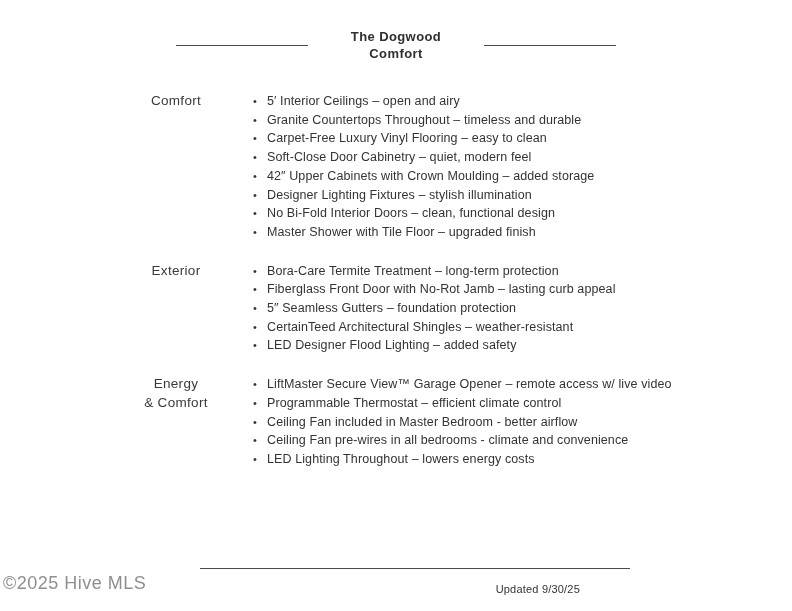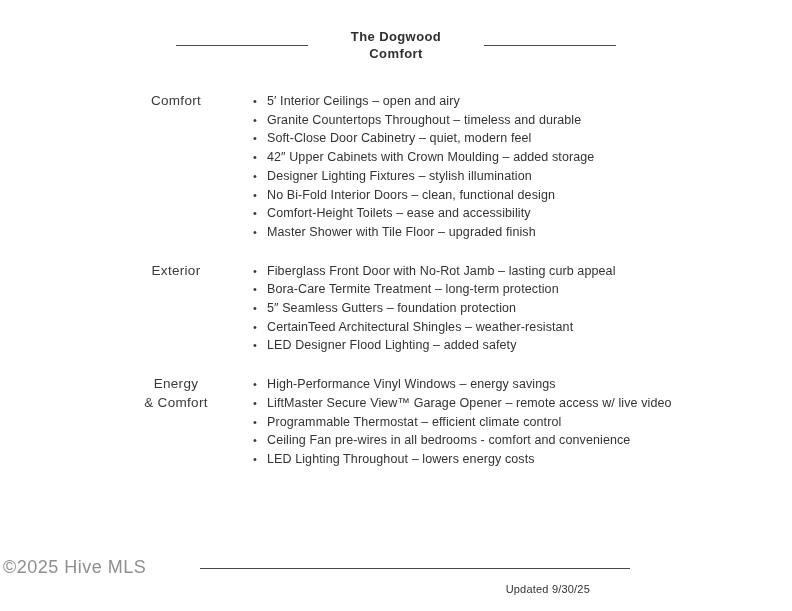"Carpet-Free Luxury Vinyl Flooring –" li { html: none -> <li>Carpet-Free Luxury Vinyl Flooring – easy to clean</li> }
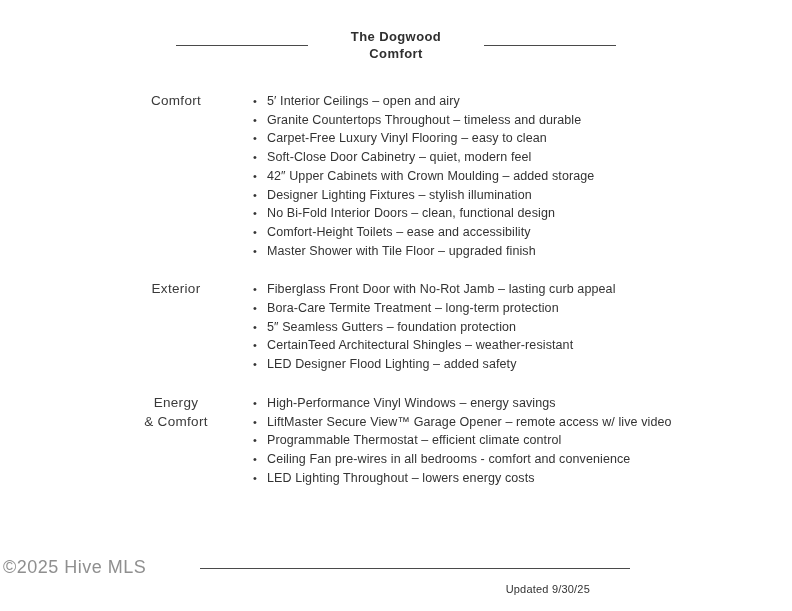"Comfort-Height Toilets – ease and" li { html: <li>Comfort-Height Toilets – ease and accessibility</li> -> none }
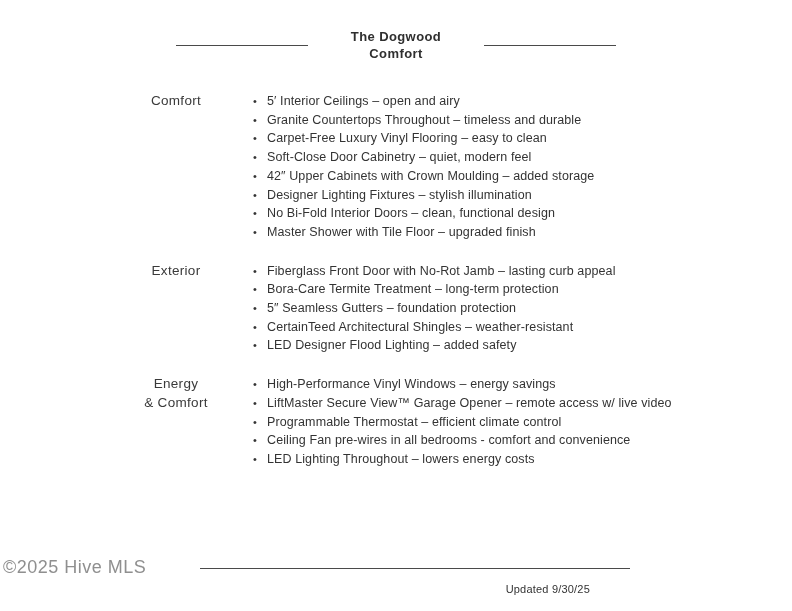"Fiberglass Front Door with No-Rot" li { order: before "Bora-Care Termite Treatment – long-term" -> after "Bora-Care Termite Treatment – long-term" }
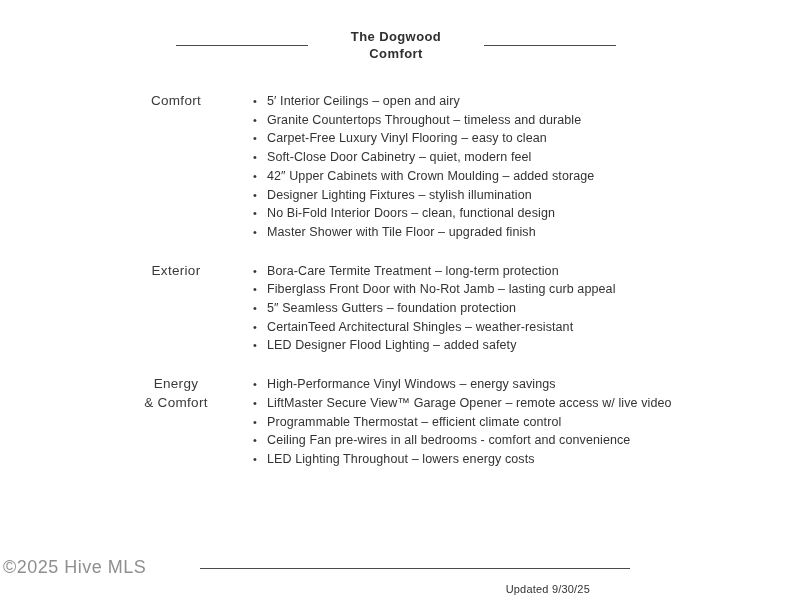"High-Performance Vinyl Windows – energy" li { html: <li>High-Performance Vinyl Windows – energy savings</li> -> none }
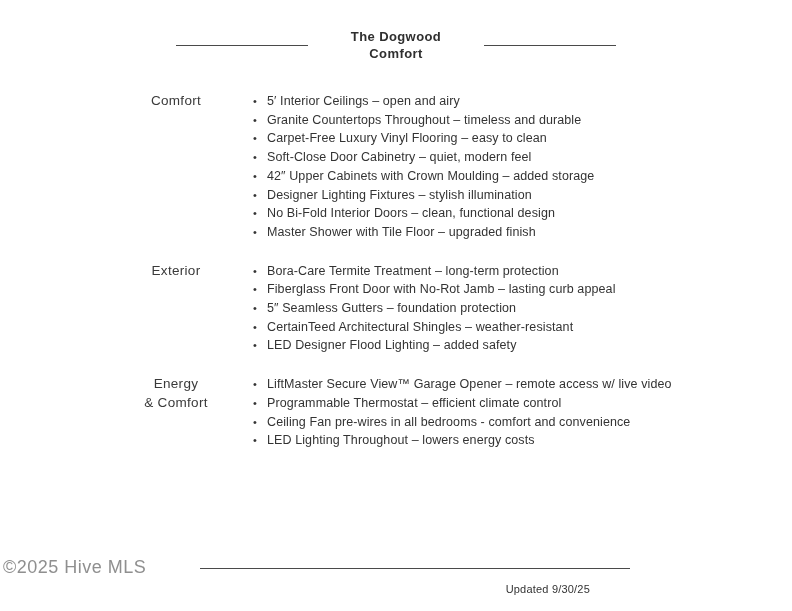"Ceiling Fan included in Master" li { html: none -> <li>Ceiling Fan included in Master Bedroom - better airflow</li> }
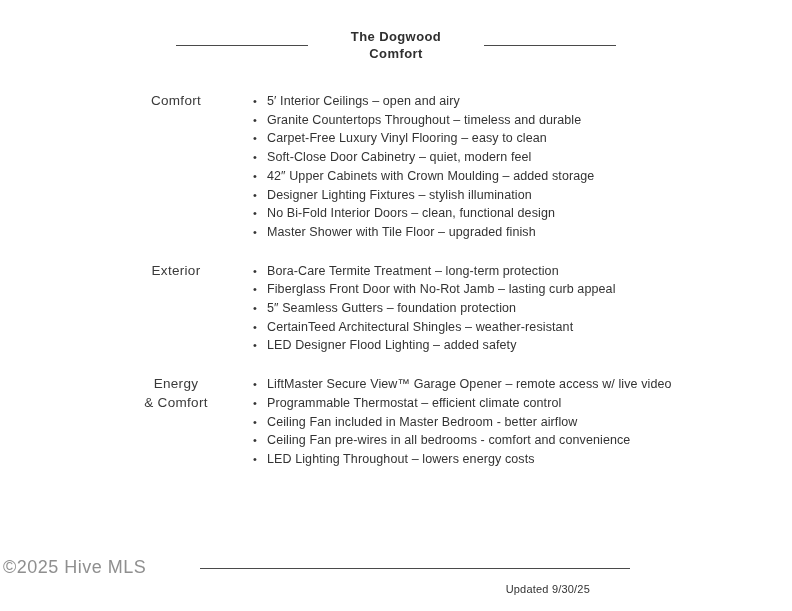"Ceiling Fan pre-wires in all" li { text: comfort -> climate }
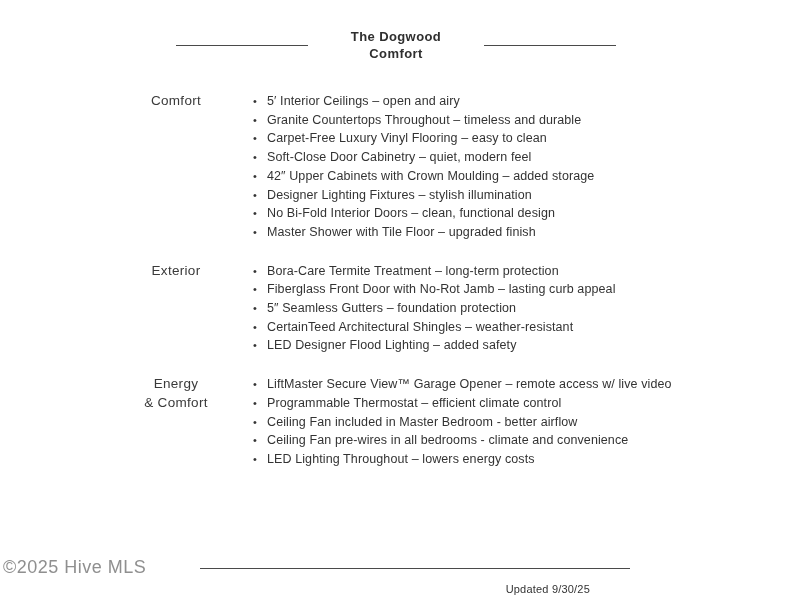"©2025 Hive MLS" .watermark { top: 557px -> 573px }
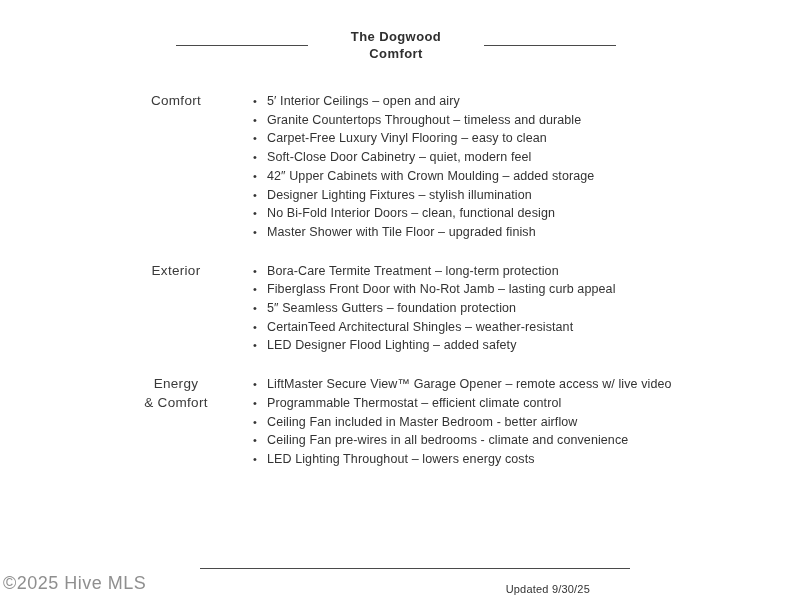"Updated 9/30/25" .updated { left: 200px -> 190px }
